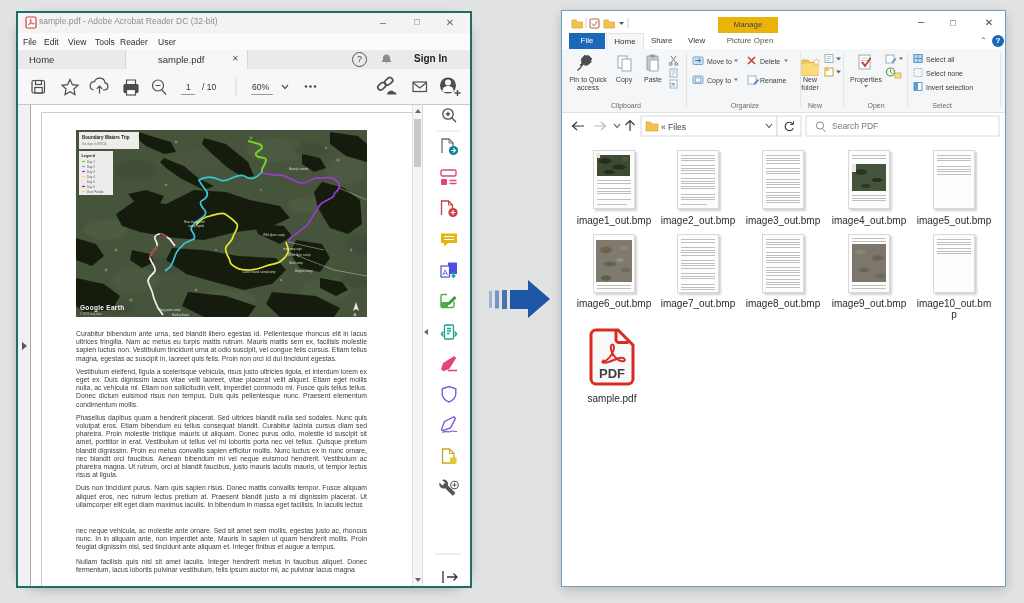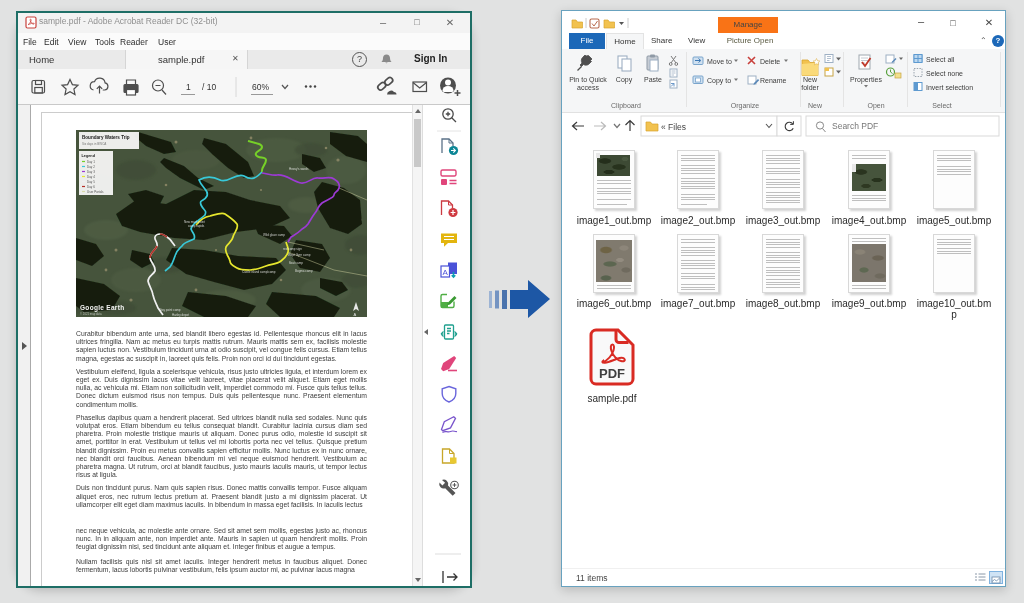"Manage" div.a { background: #f97316 -> #eab308 }
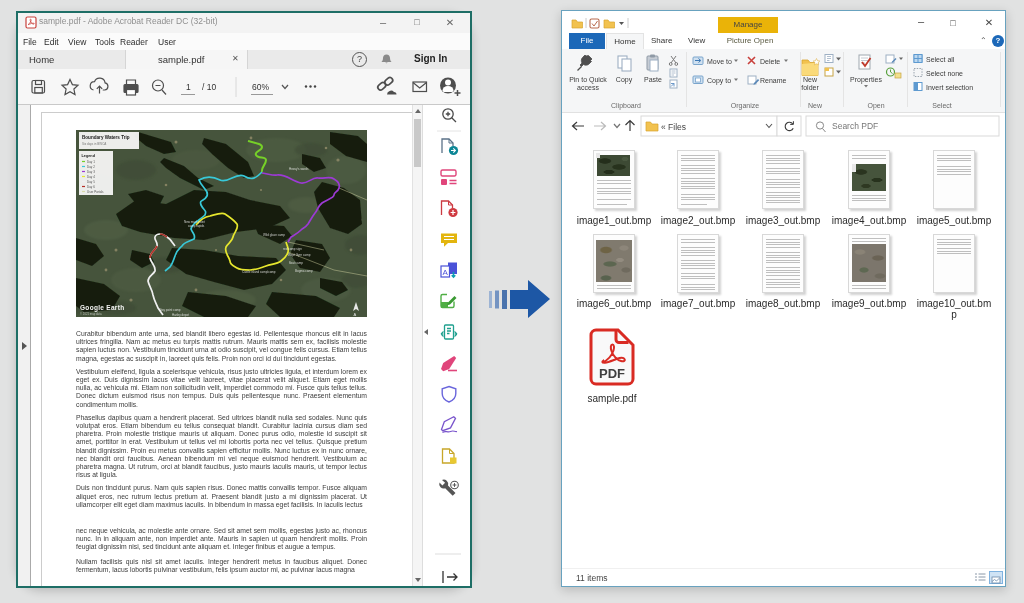"11 items" div.a { html: <div> <span>11 items</span> <svg> <g> <path></path> </g> </svg> <div><svg> <rect></rect> <path></path> </svg></div> </div> -> none }
